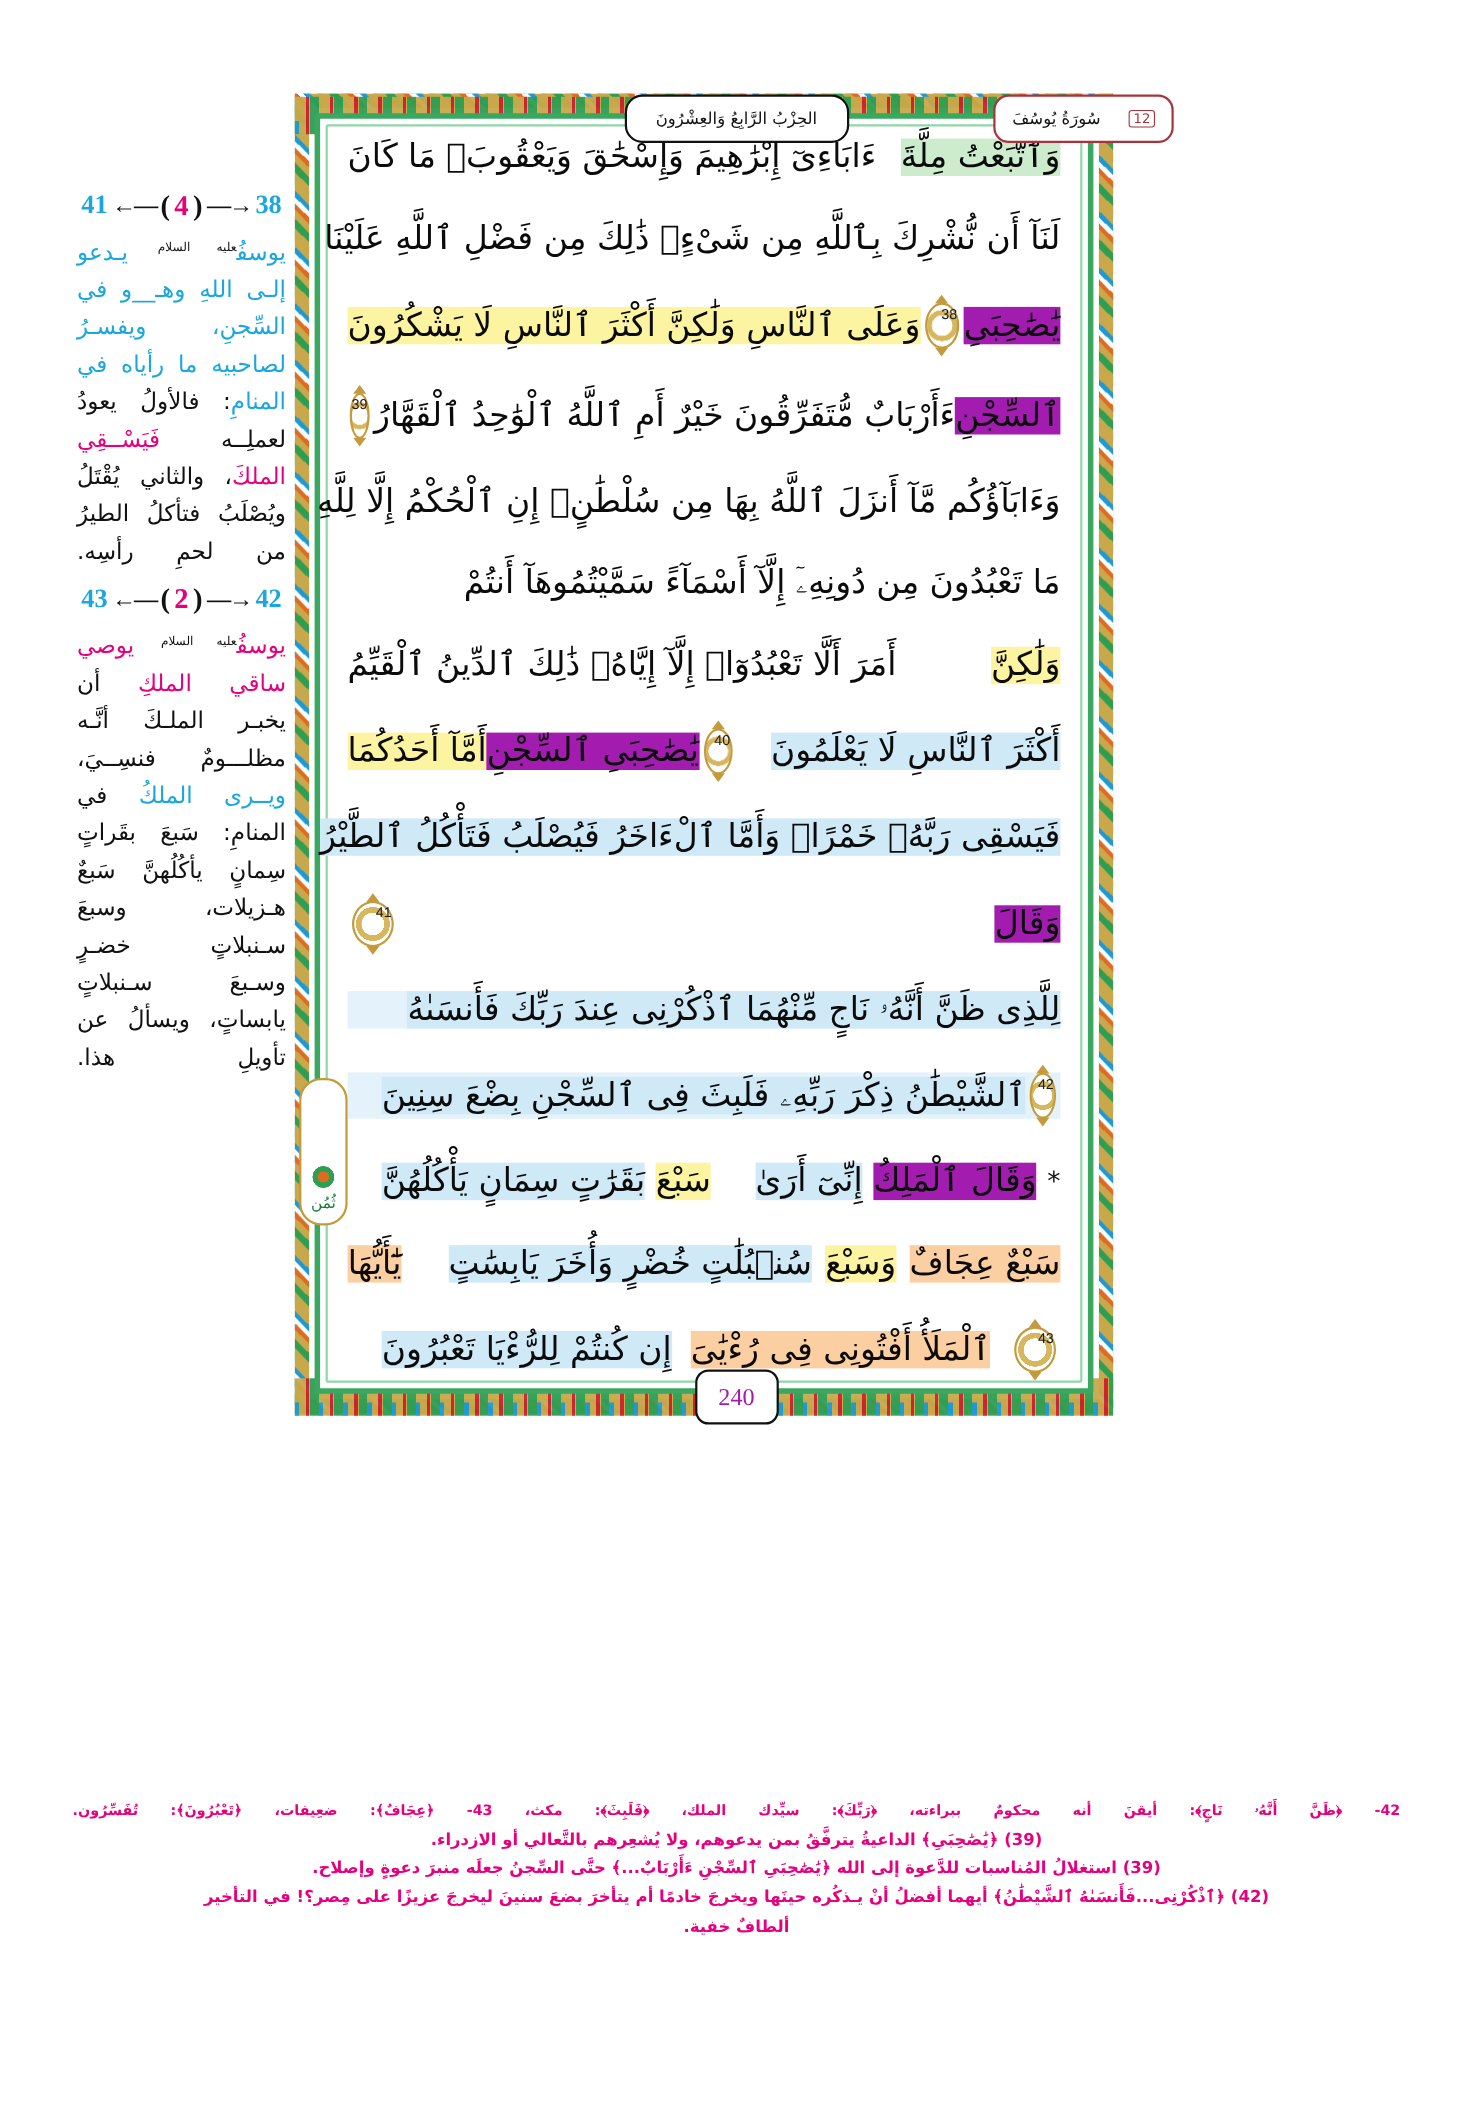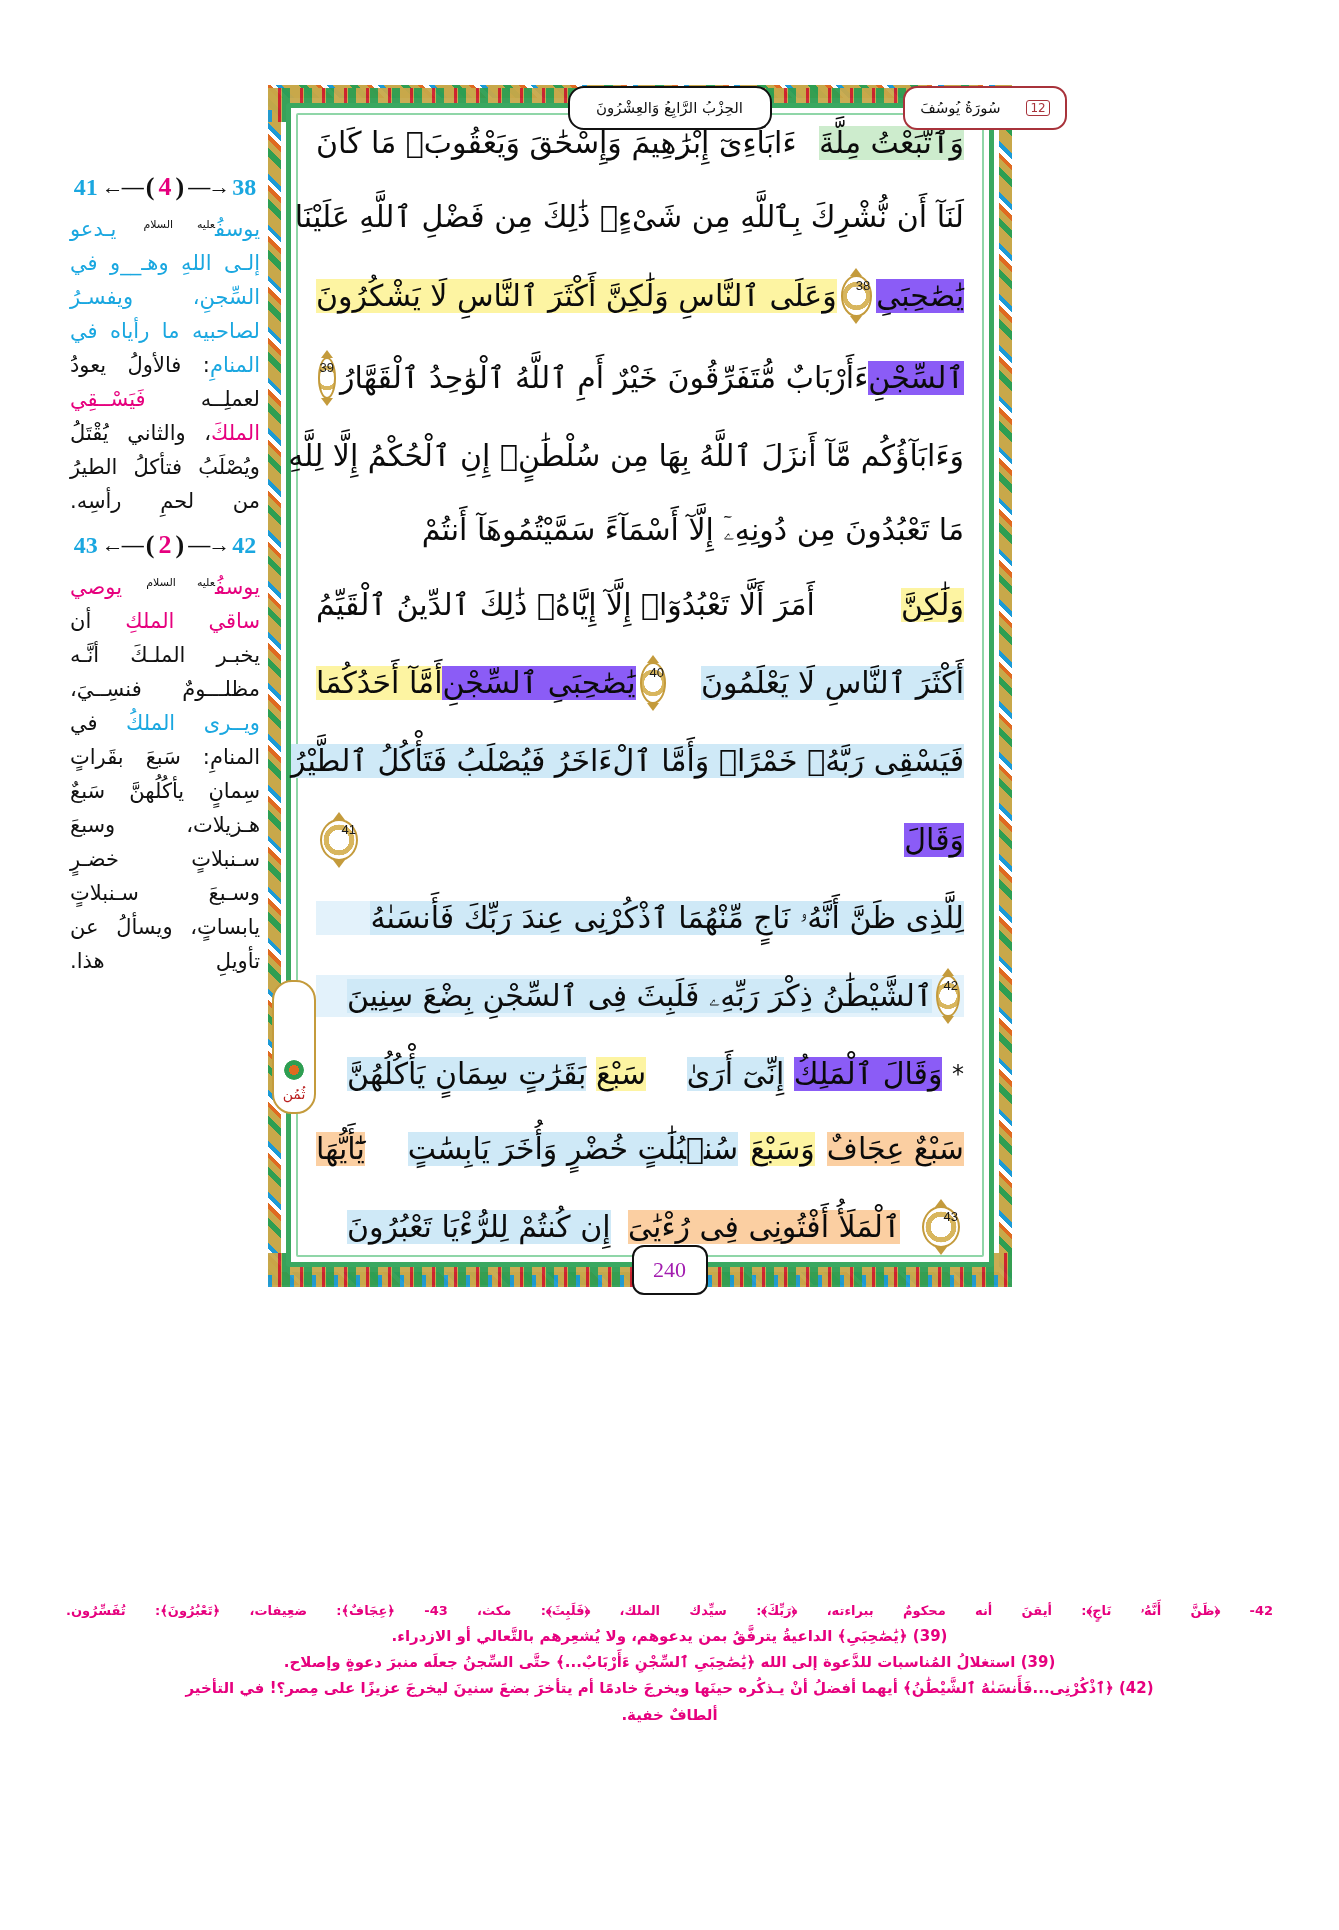"يَٰصَٰحِبَىِ" .hl-pink { background: #8b5cf6 -> #a21caf }
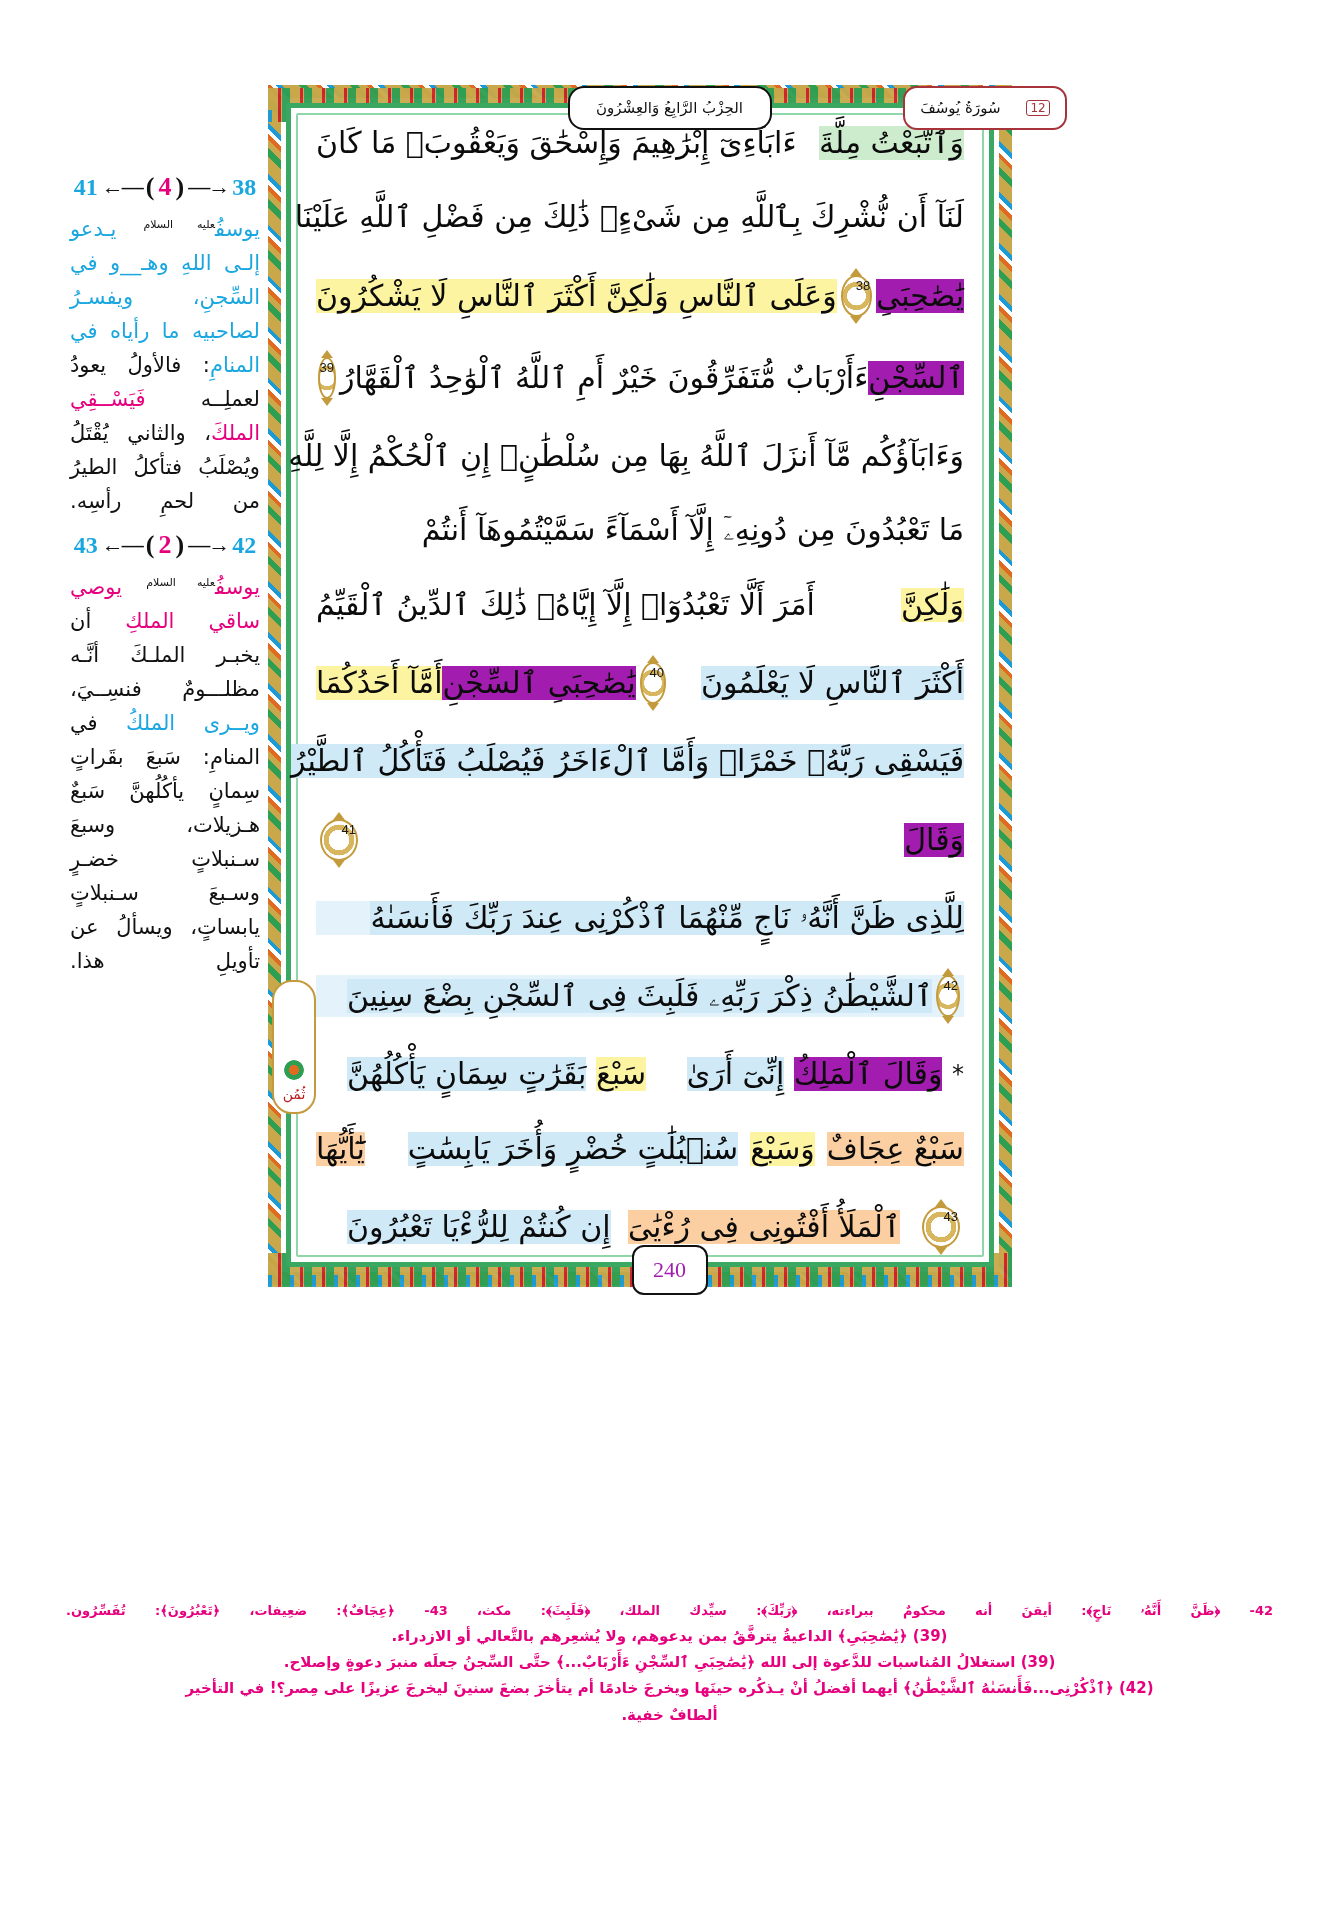"ثُمُن" .thumn .lbl { color: #b91c1c -> #15803d }
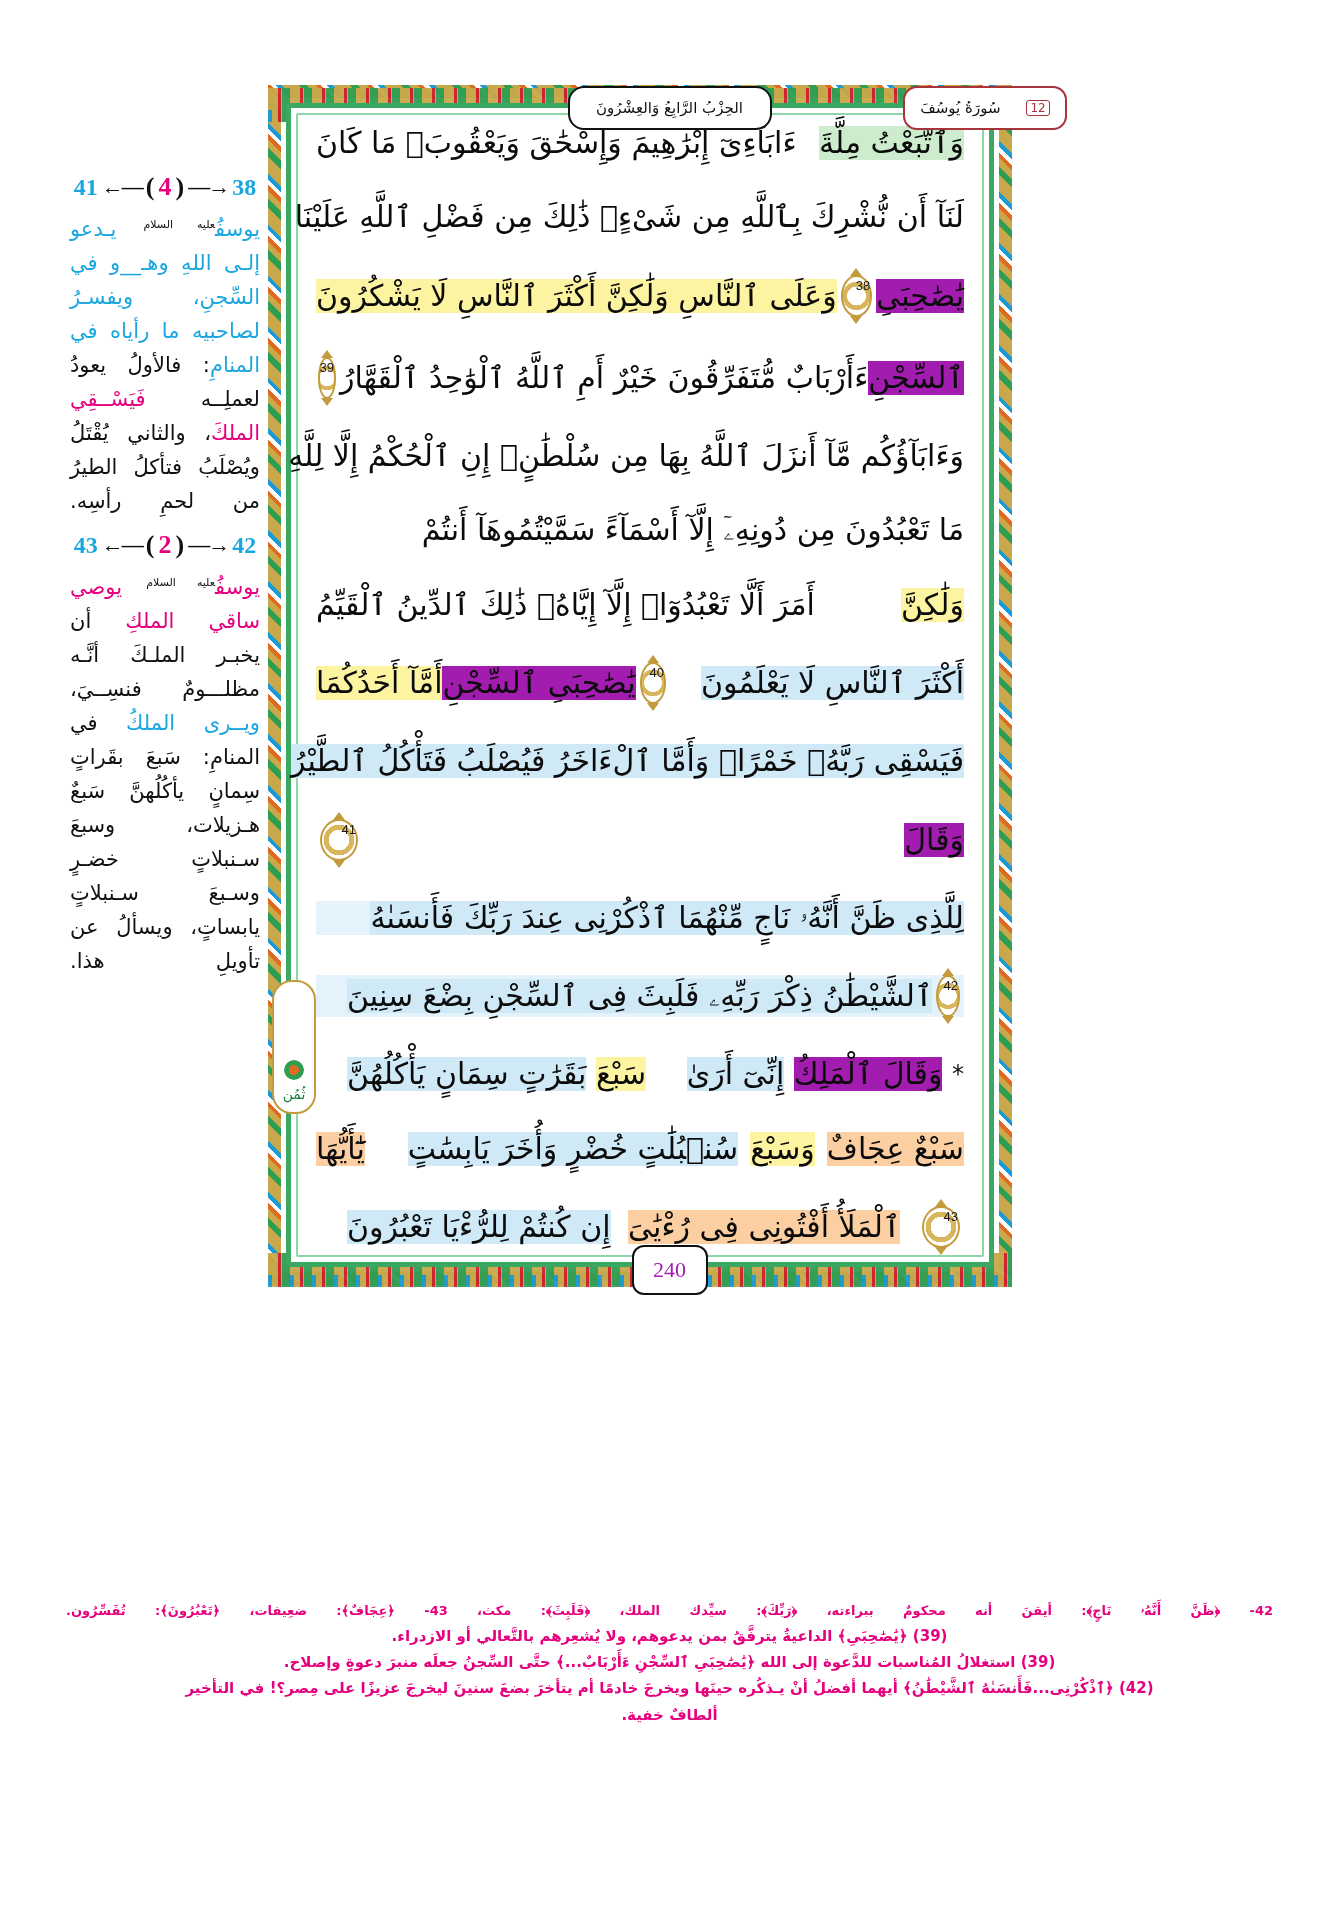"42- ﴿ظَنَّ أَنَّهُۥ نَاجٍ﴾: أيقنَ" .footnotes .fn.first { margin-top: none -> 36px }
